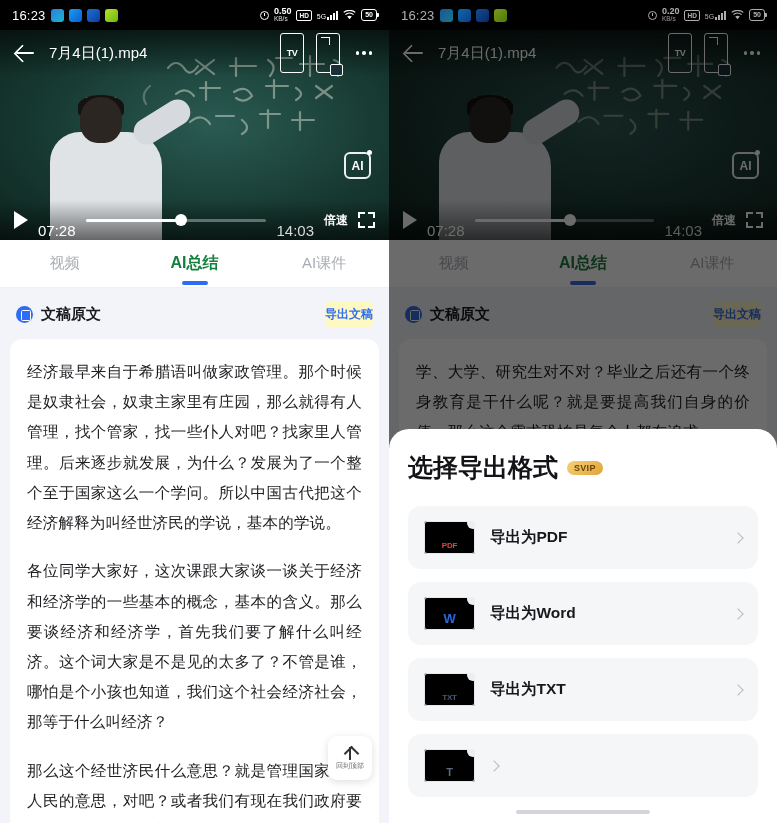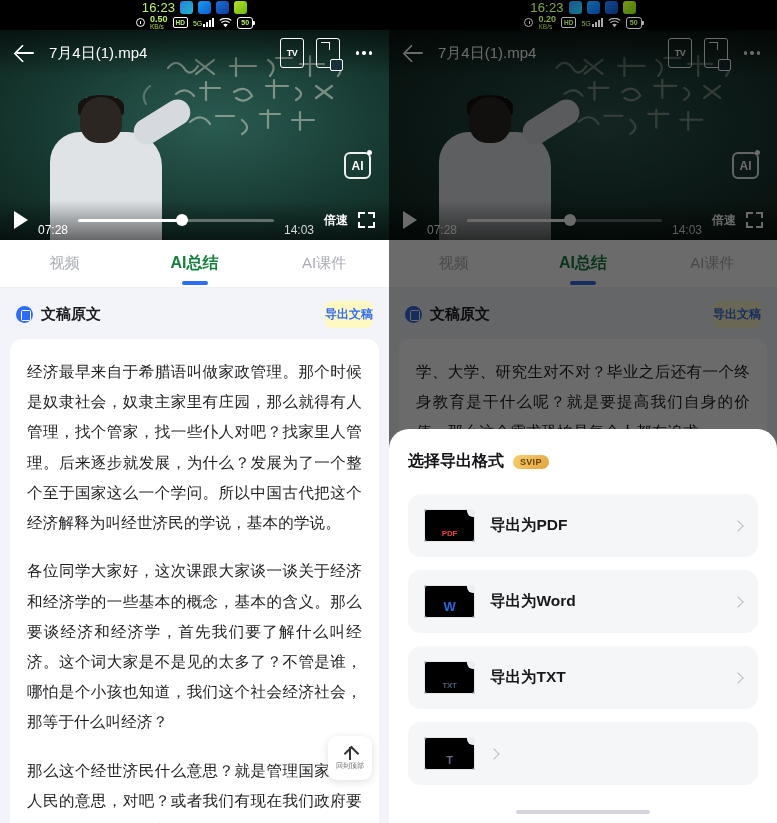"16:23" .statusbar { color: #bef264 -> #ffffff; flex-direction: column -> none }
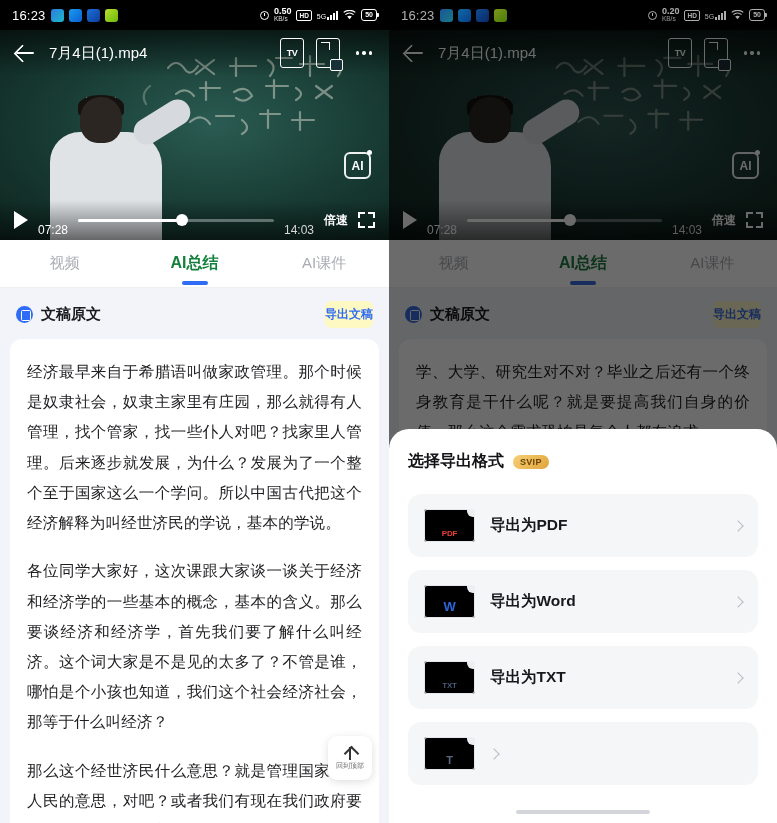"TV" .v-ic { height: 30px -> 40px }
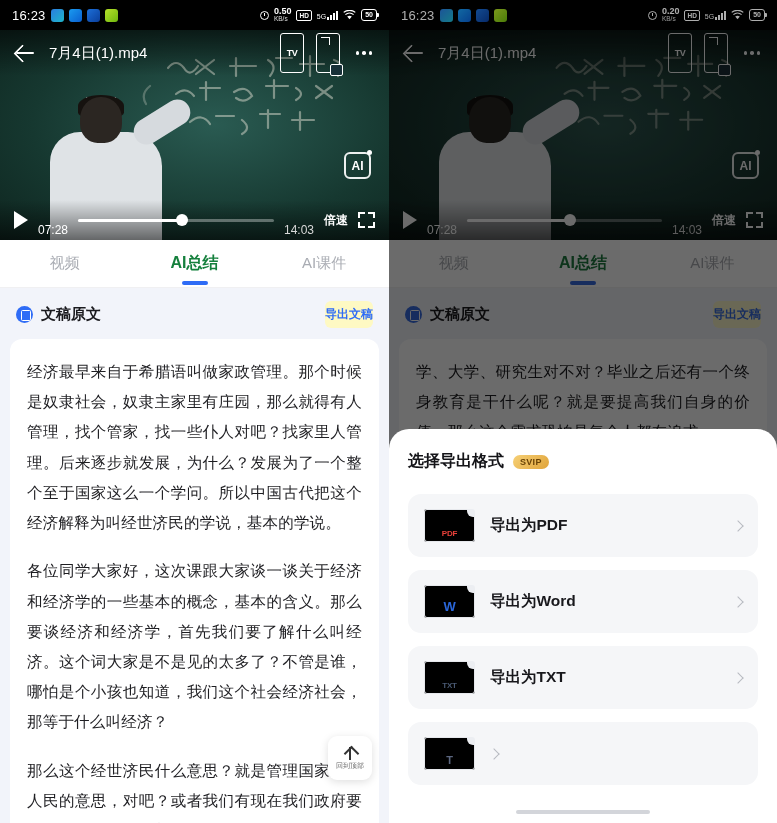"07:28" .t-cur, .t-dur { font-size: 12px -> 15px }
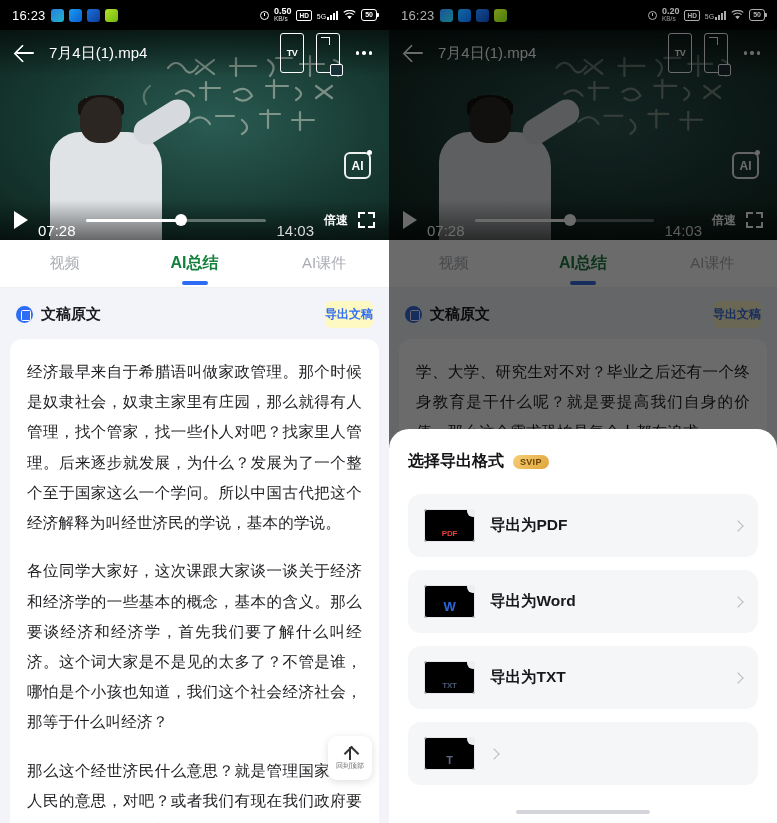"选择导出格式" .sheet-title { font-size: 16px -> 25px }
